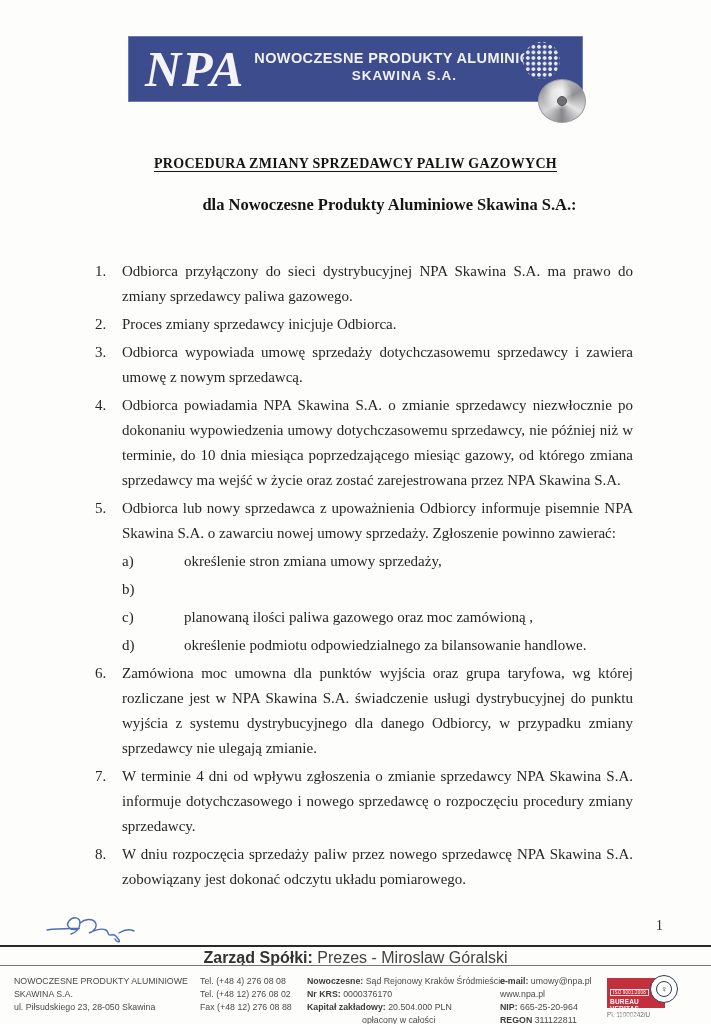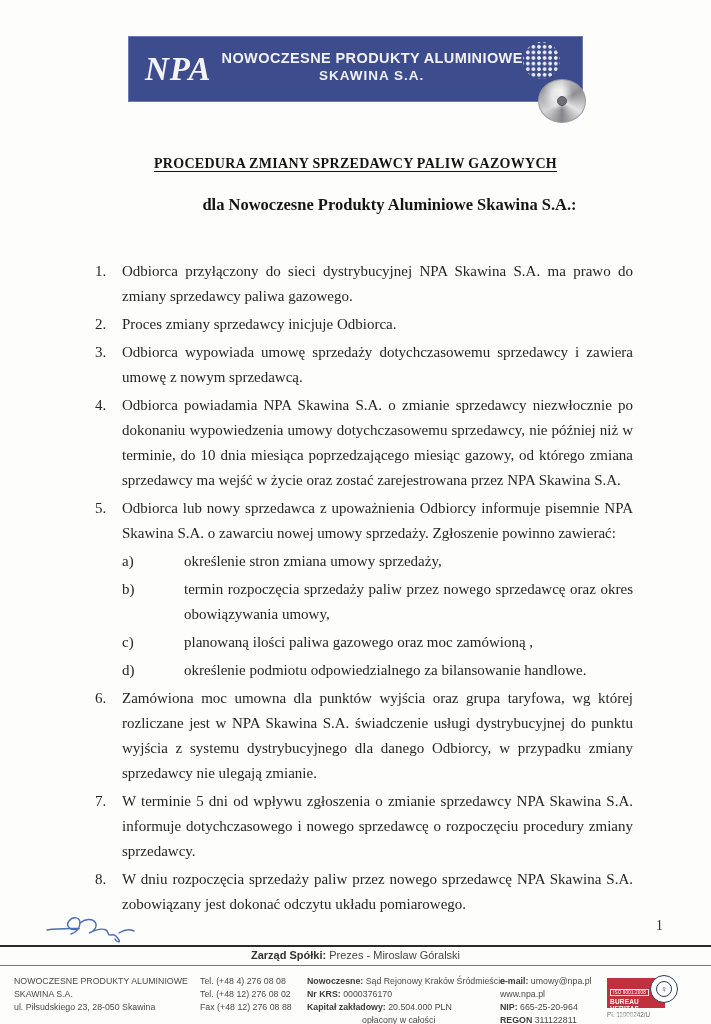"NPA" .npa-logo { font-size: 33px -> 50px }
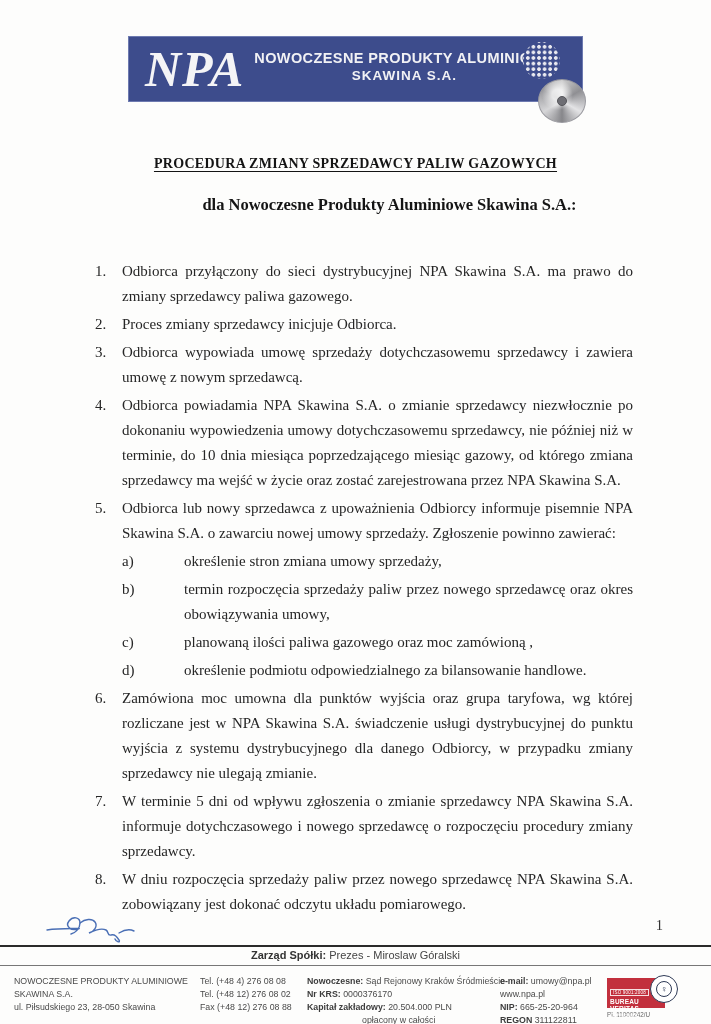"termin rozpoczęcia sprzedaży paliw przez" span.subtxt { html: <span>termin rozpoczęcia sprzedaży paliw przez nowego sprzedawcę oraz okres obowiązywania umowy,</span> -> none }
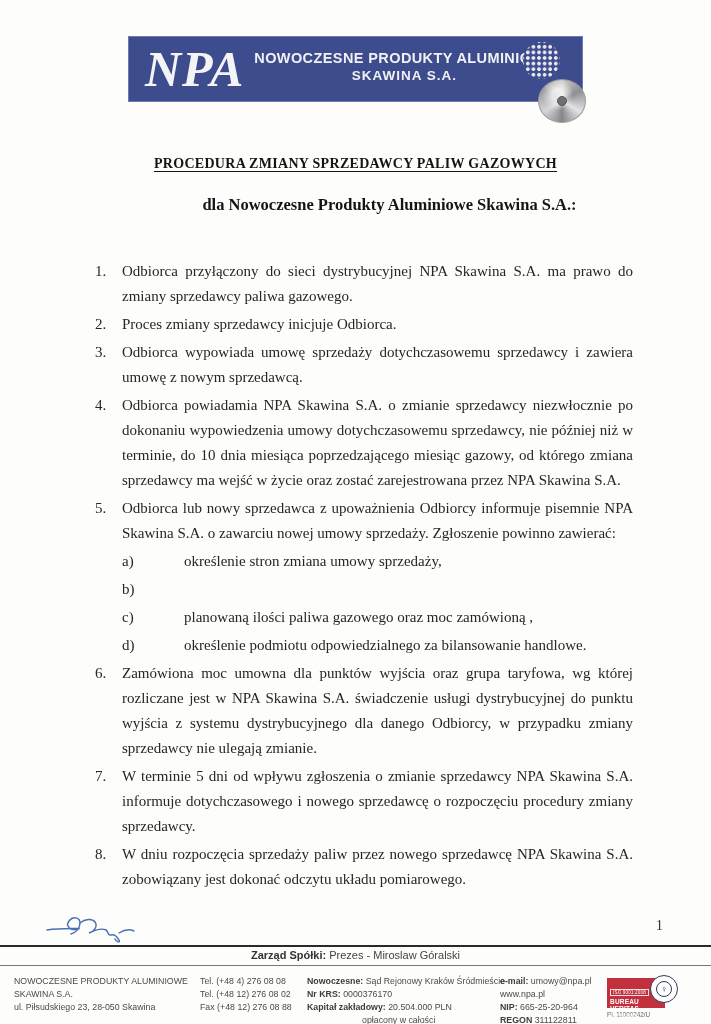"W terminie 5 dni od" span.txt { text: 5 -> 4 }
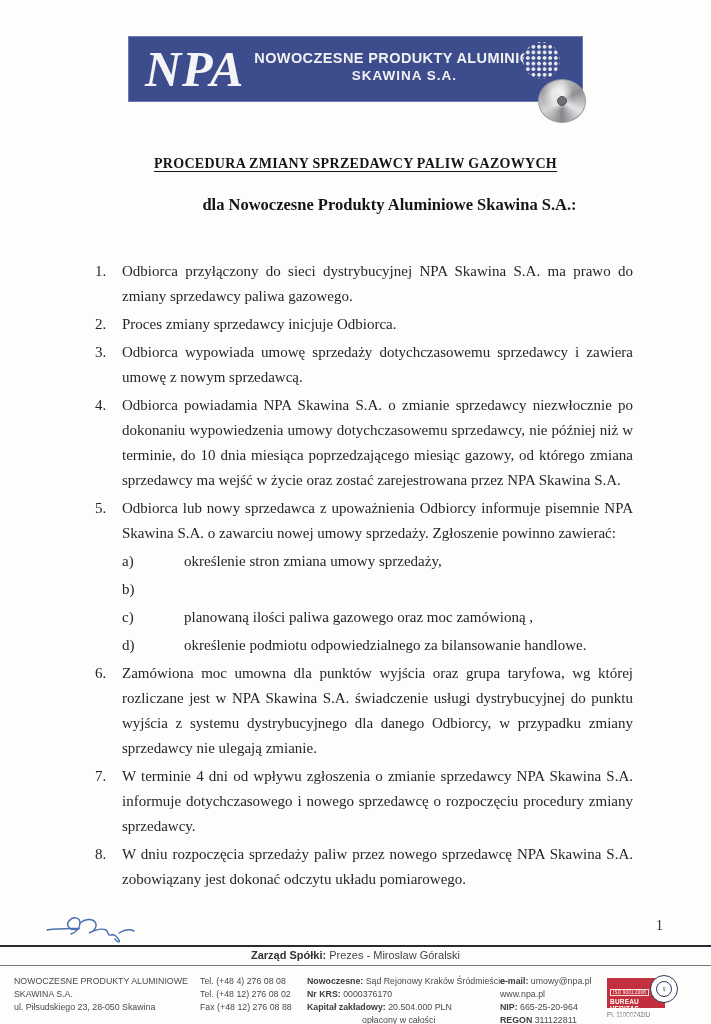"Zarząd Spółki: Prezes - Miroslaw" .board-line { font-size: 11px -> 16px }
